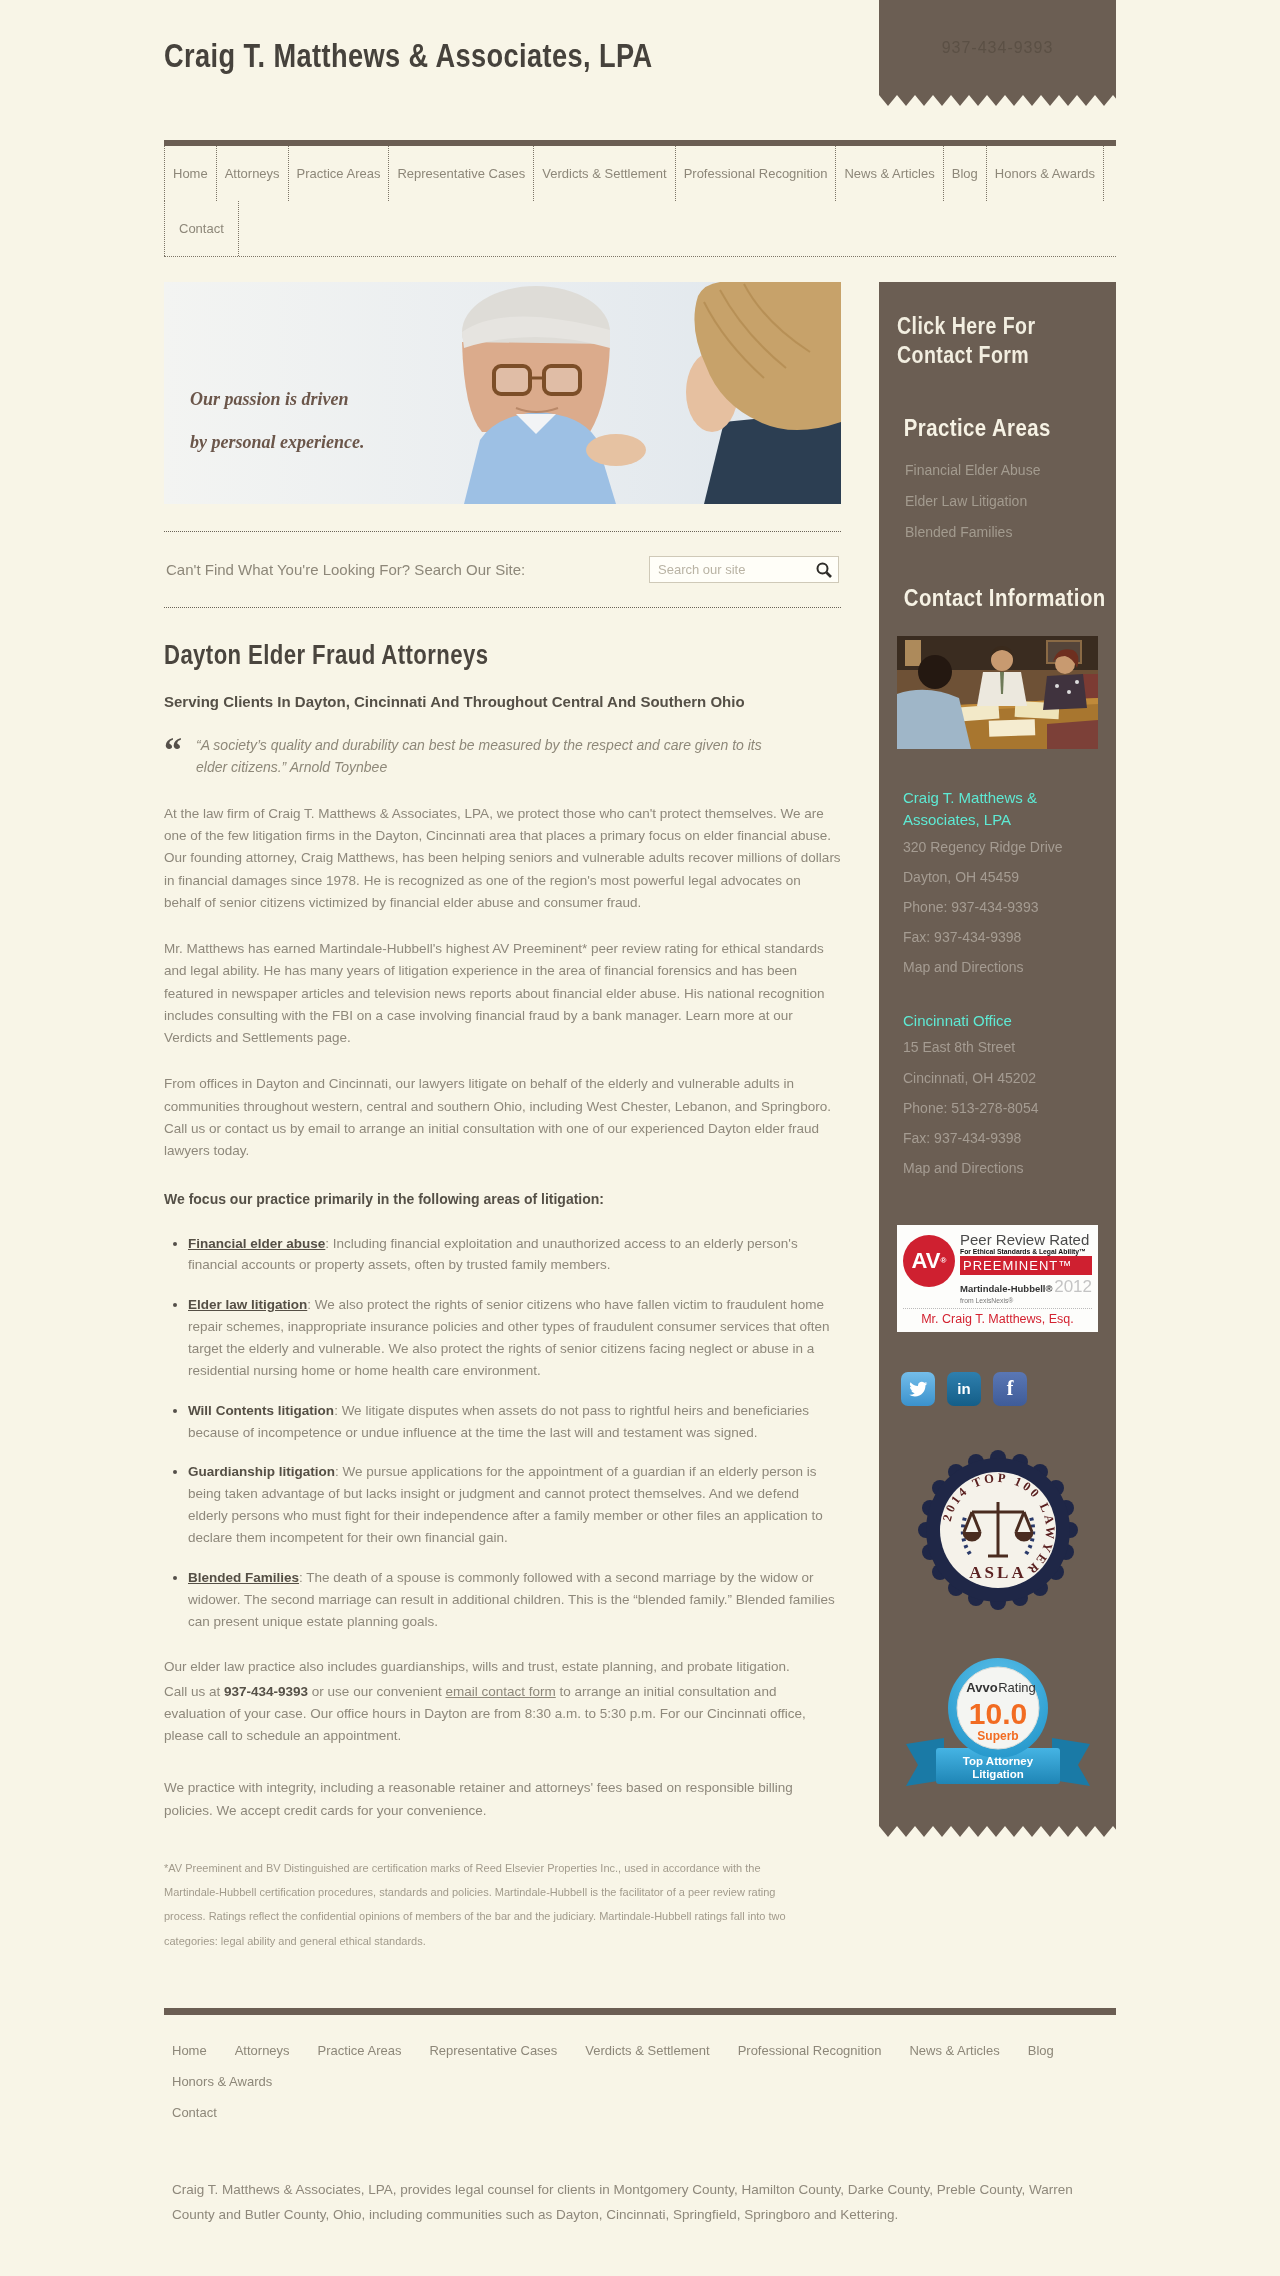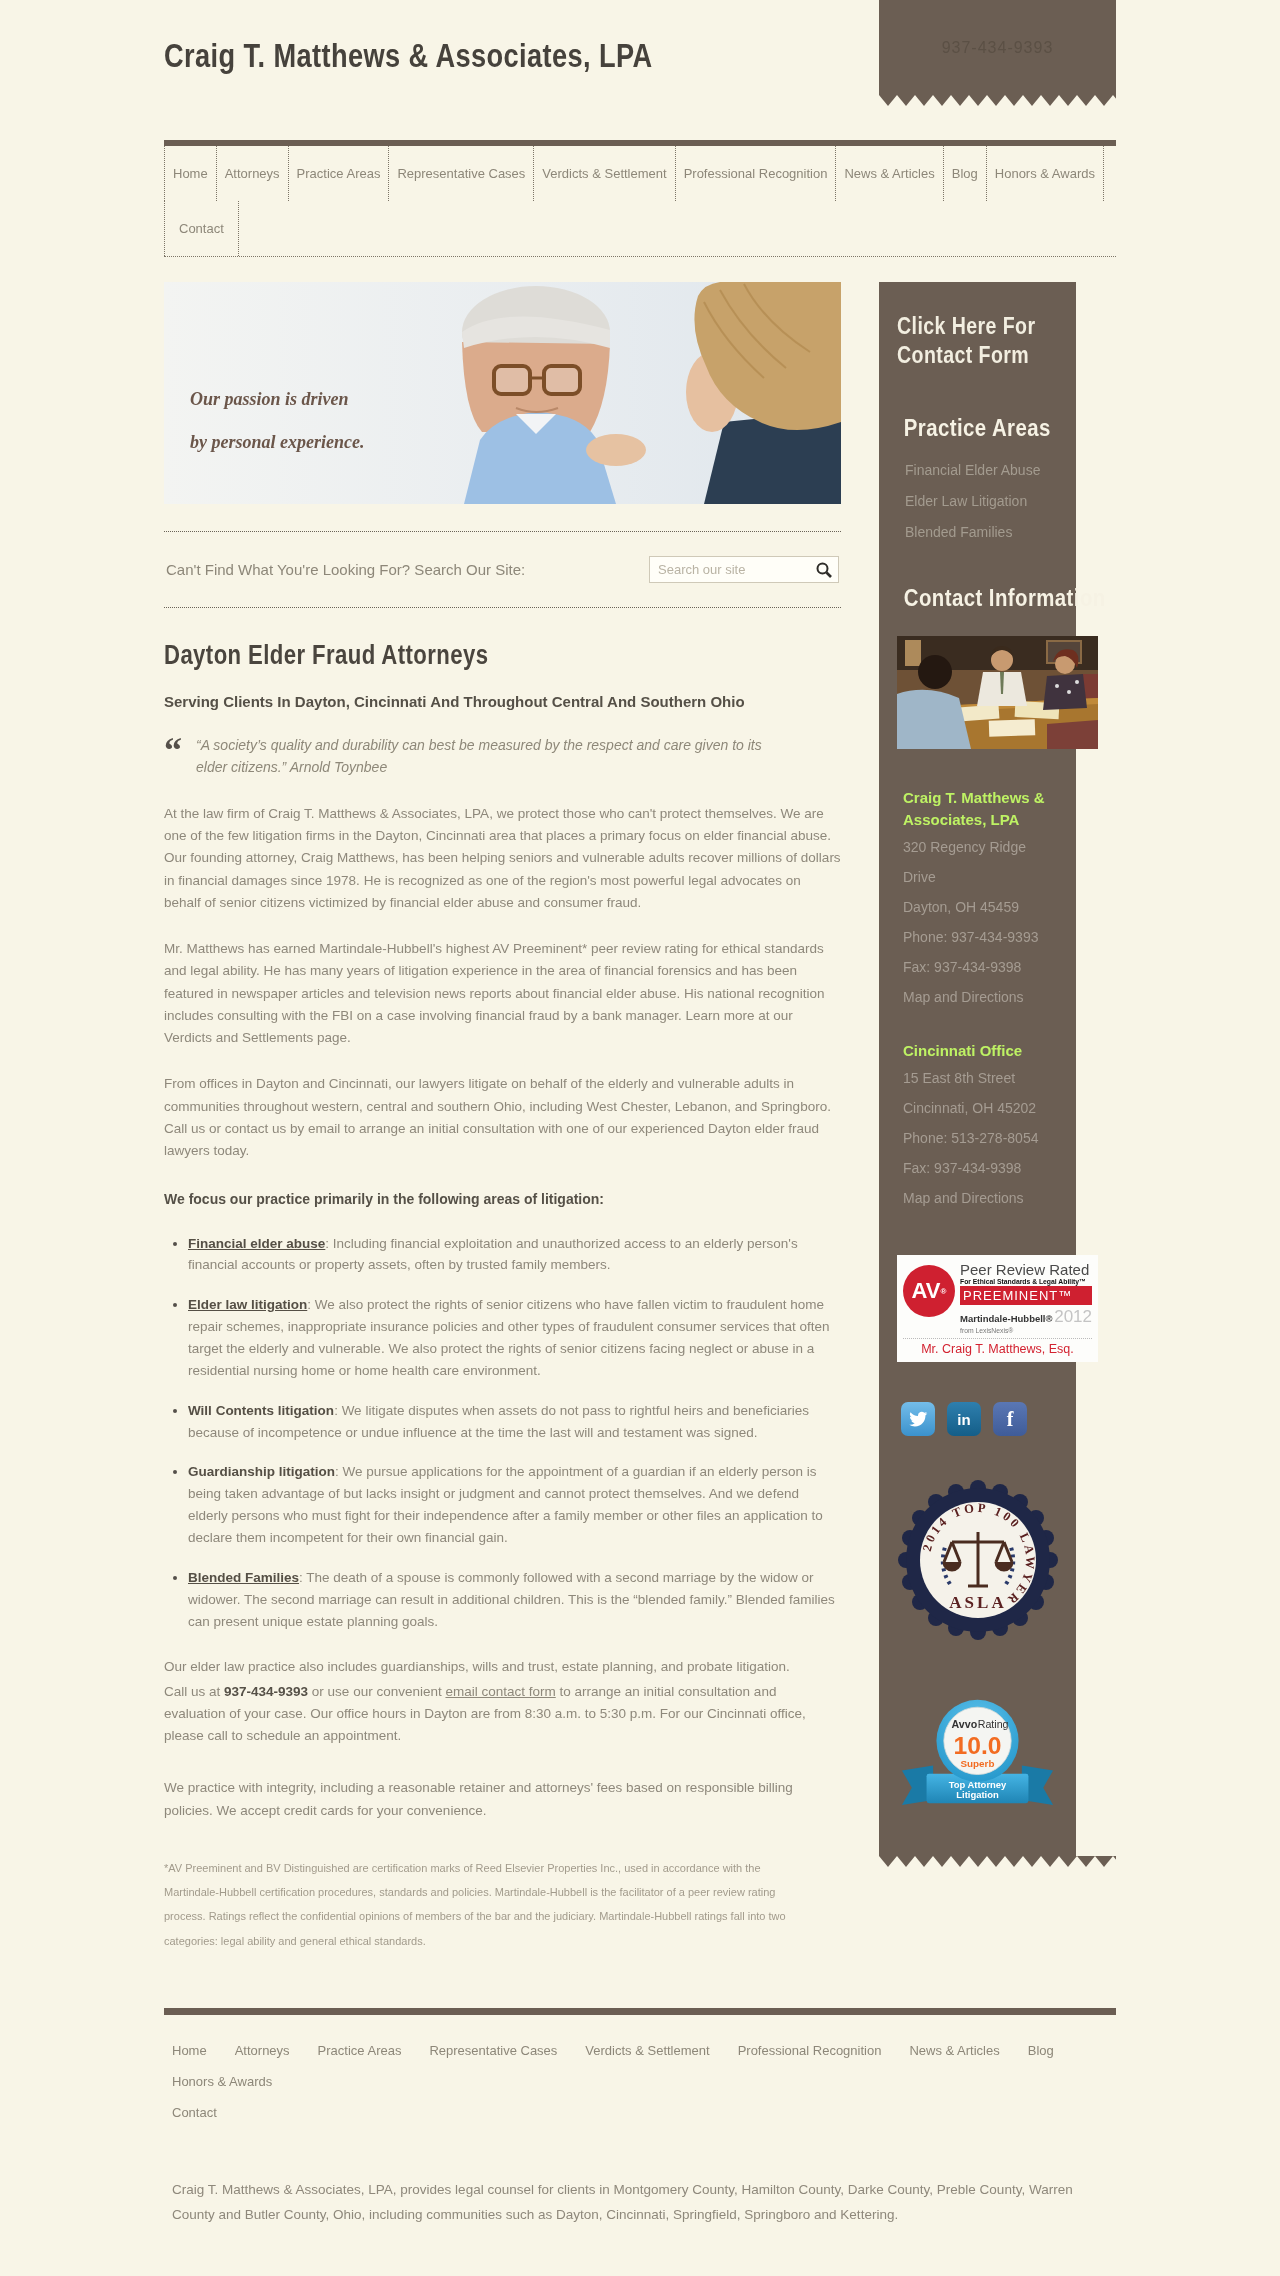"Click Here For Contact Form" .sidebar { width: 197px -> 237px }
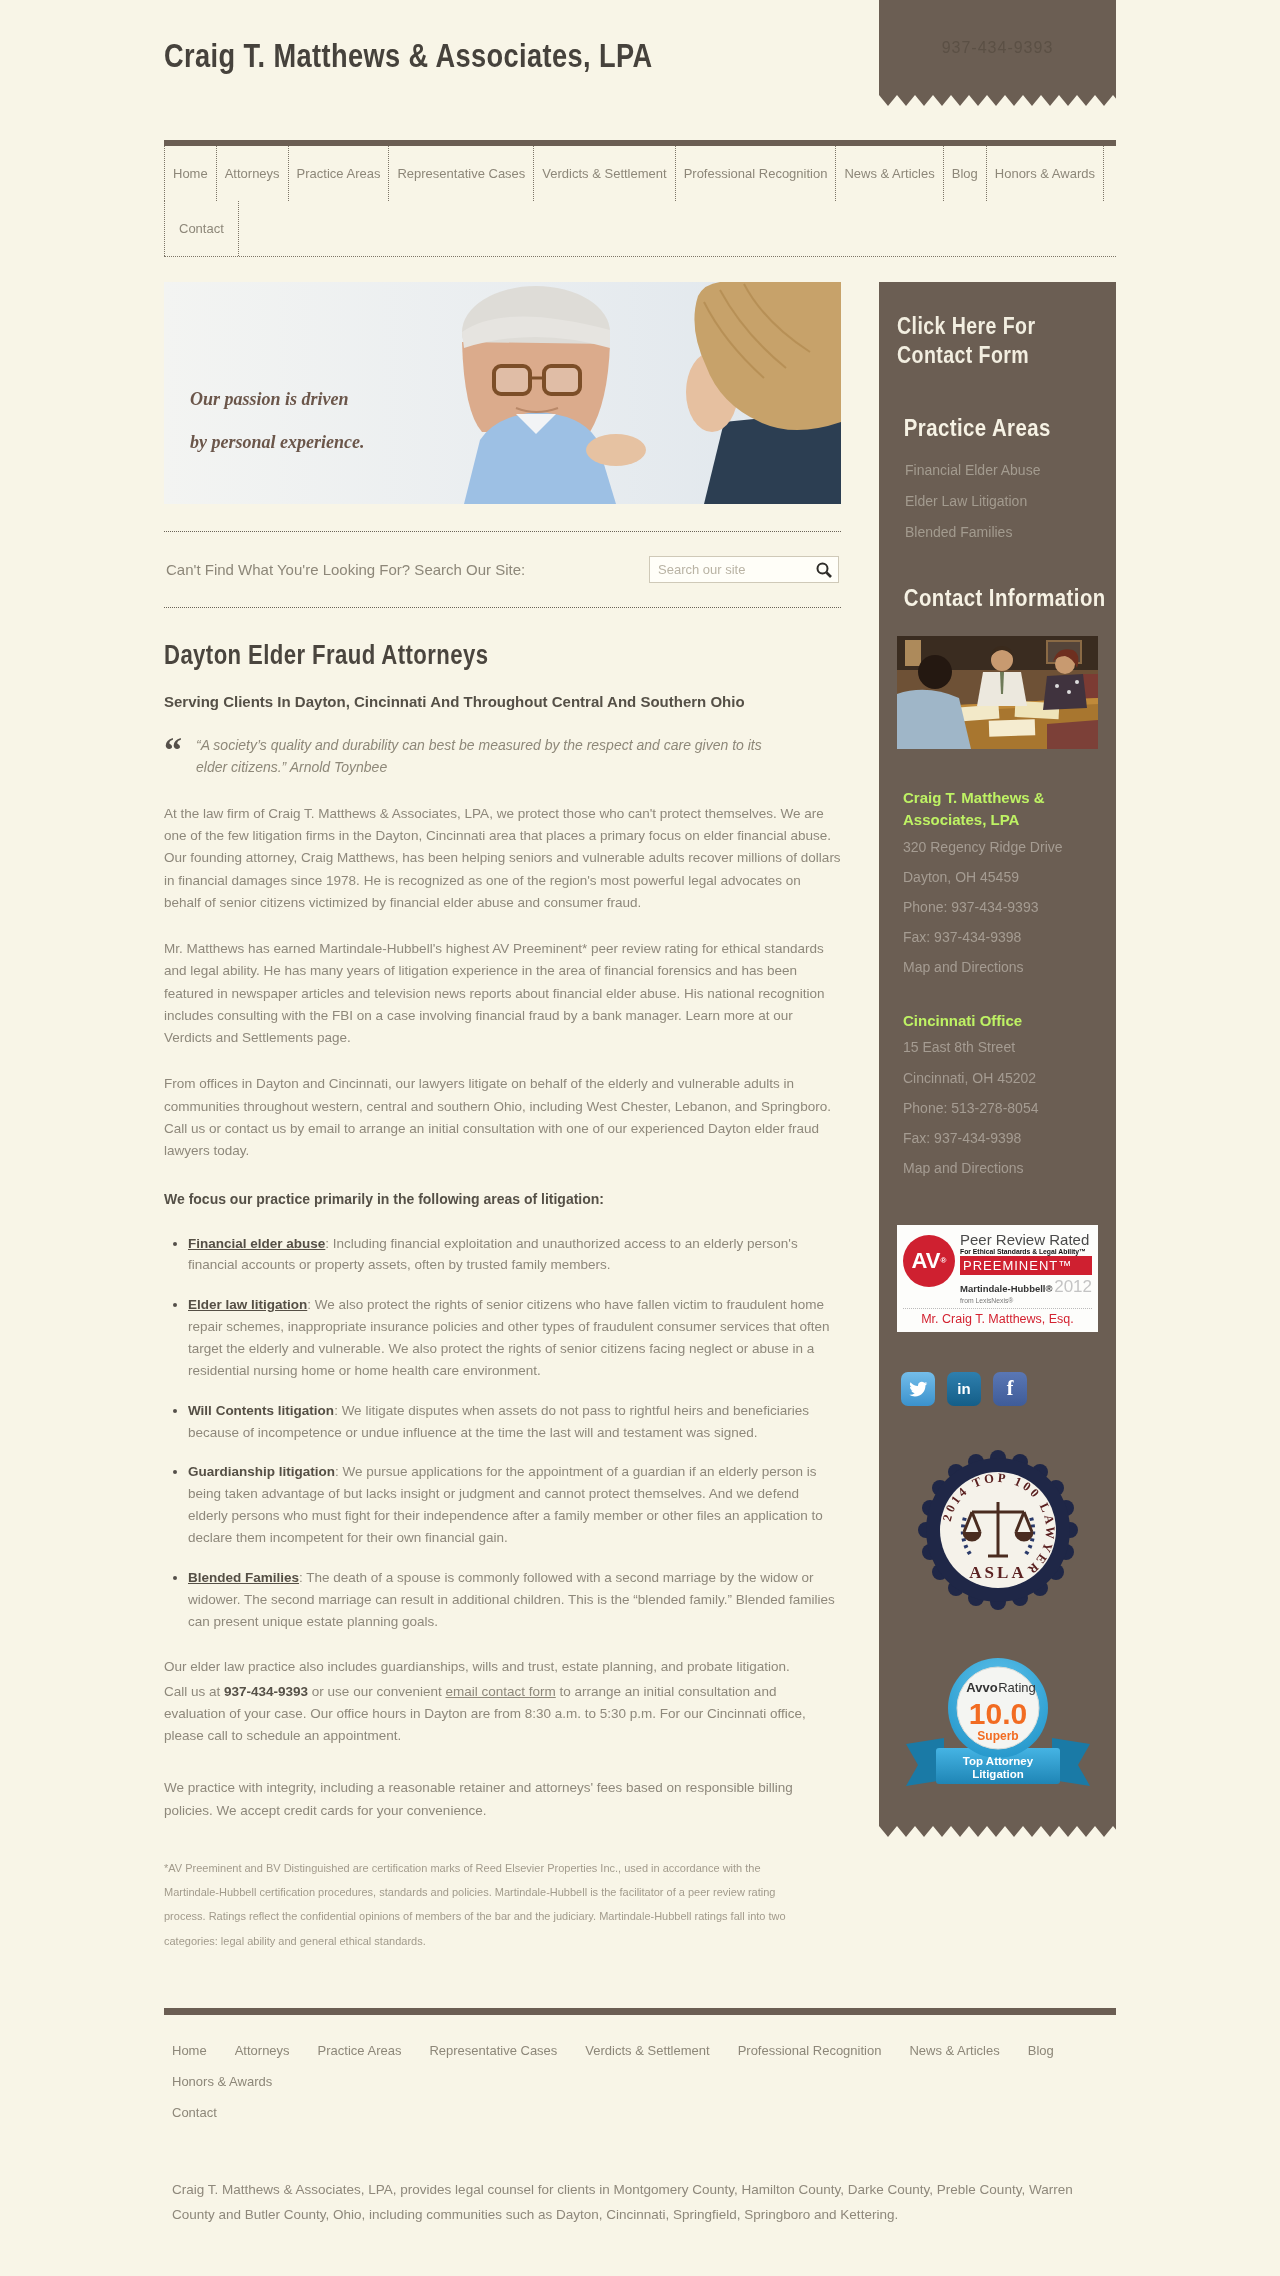"Craig T. Matthews &" .office-name { color: #bef264 -> #5eead4; font-weight: 700 -> 400 }
